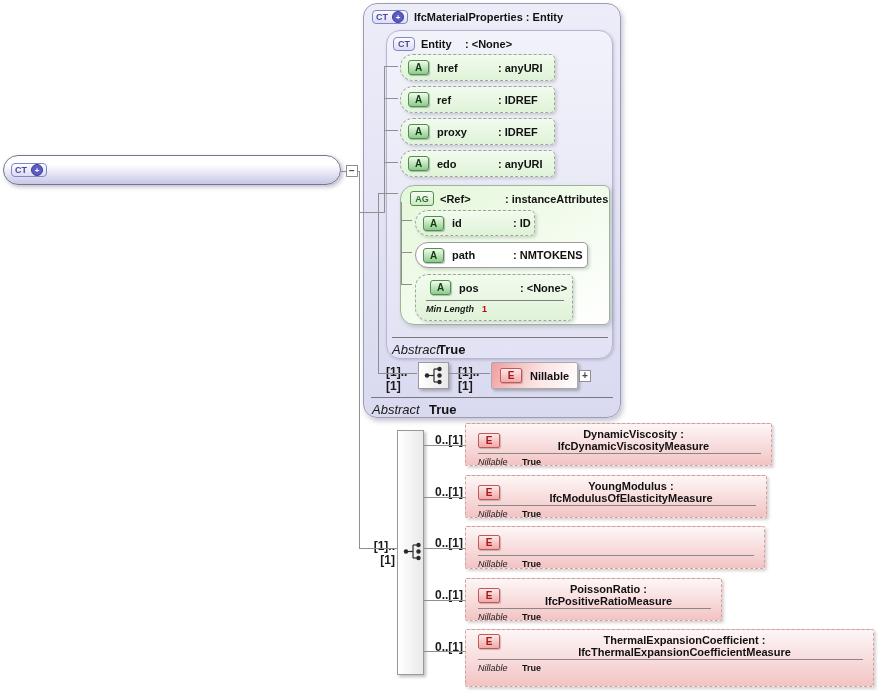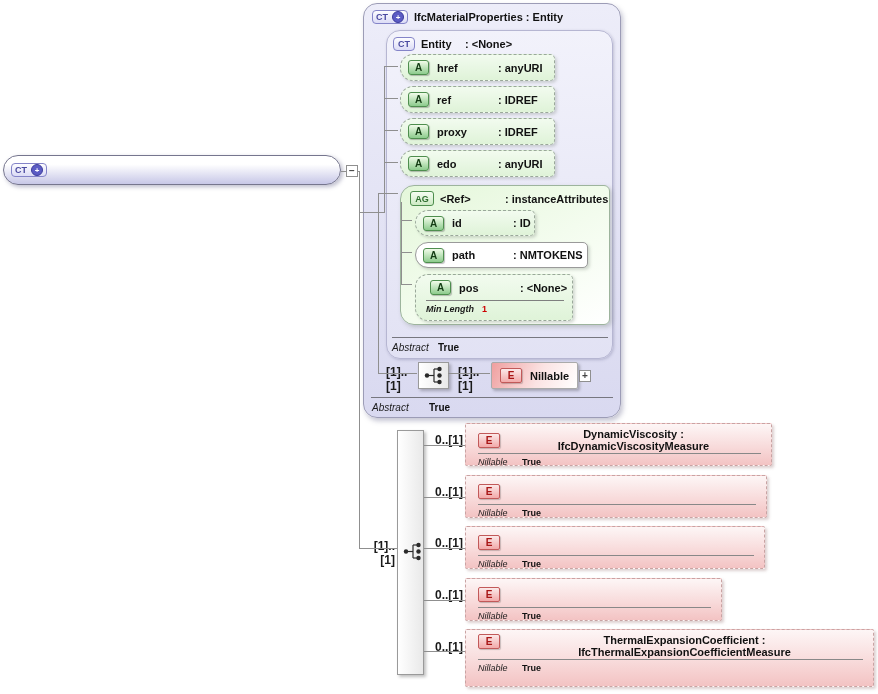"Abstract" .footrow { font-size: 10px -> 13px }
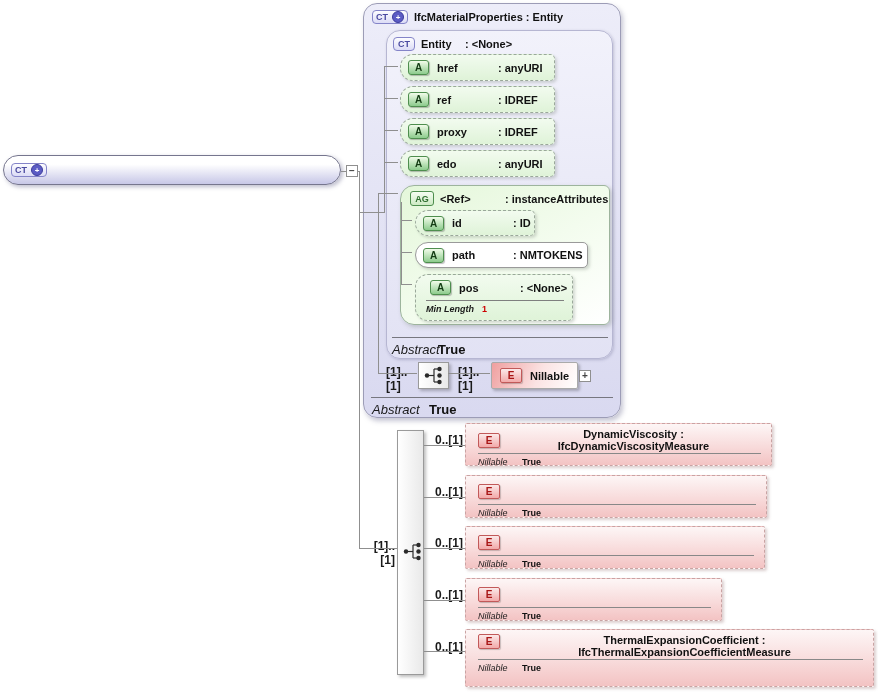"YoungModulus :" span.t { html: none -> <span>YoungModulus : IfcModulusOfElasticityMeasure</span> }
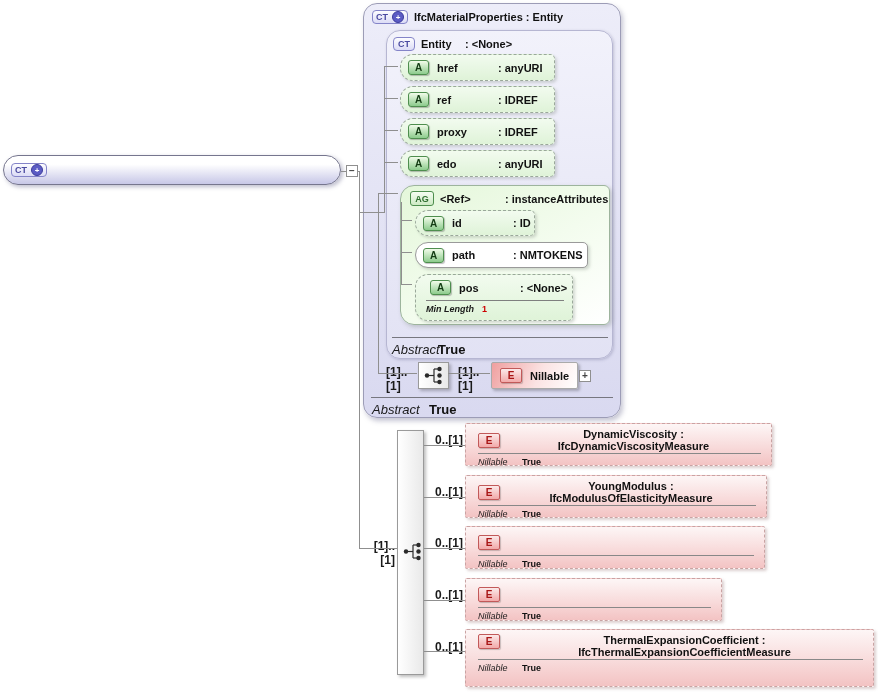"PoissonRatio : IfcPositiveRatioMeasure" span.t { html: none -> <span>PoissonRatio : IfcPositiveRatioMeasure</span> }
